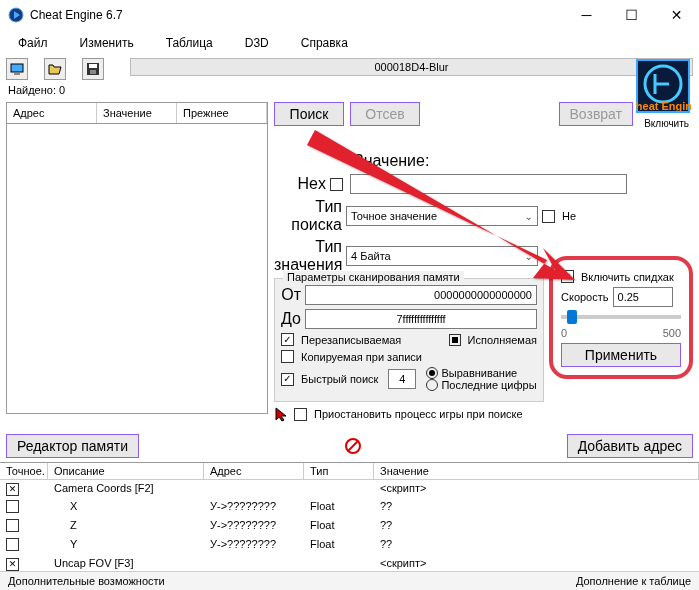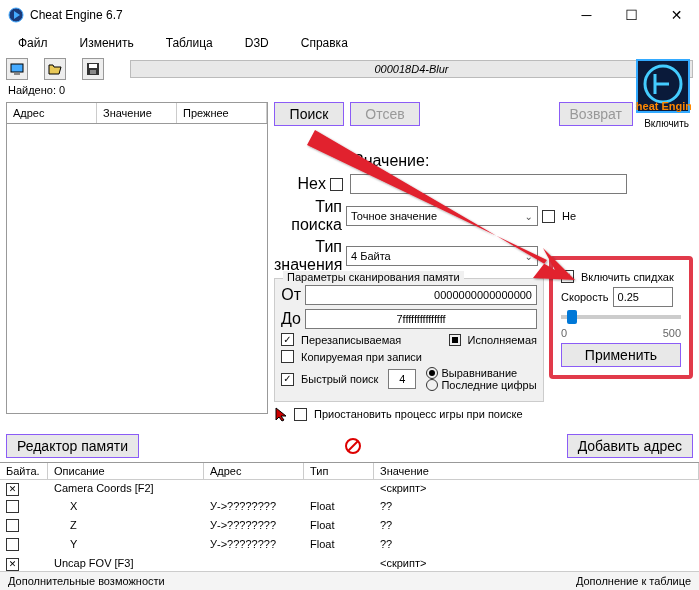"000018D4-Blur" .toolbar { align-items: center -> flex-start; font-style: italic -> none }
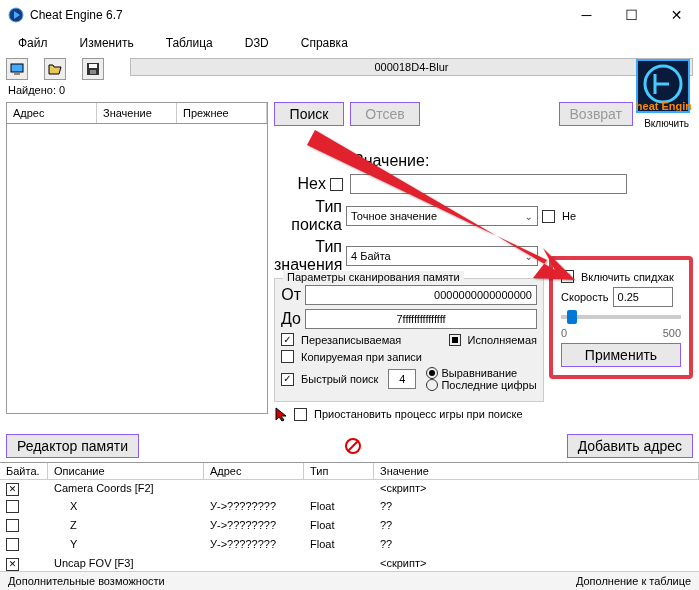"Включить спидхак" .speedhack-box { border-radius: 4px -> 18px }
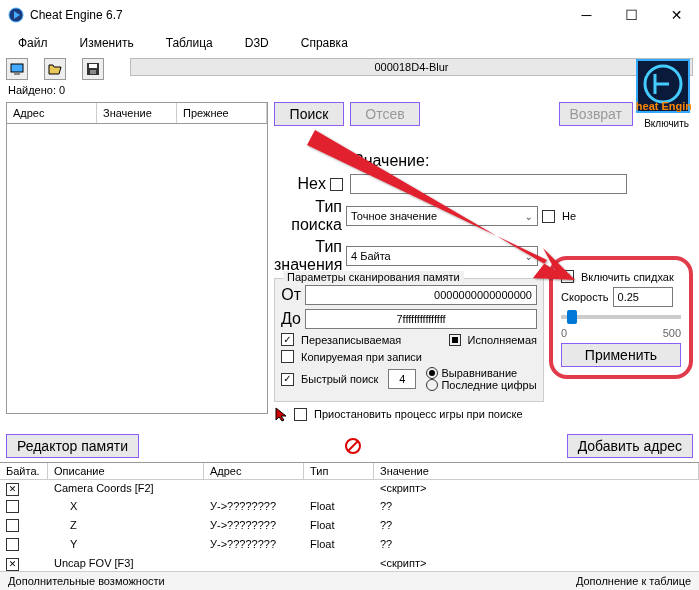"Байта." div.col-active { text: Байта -> Точное }
